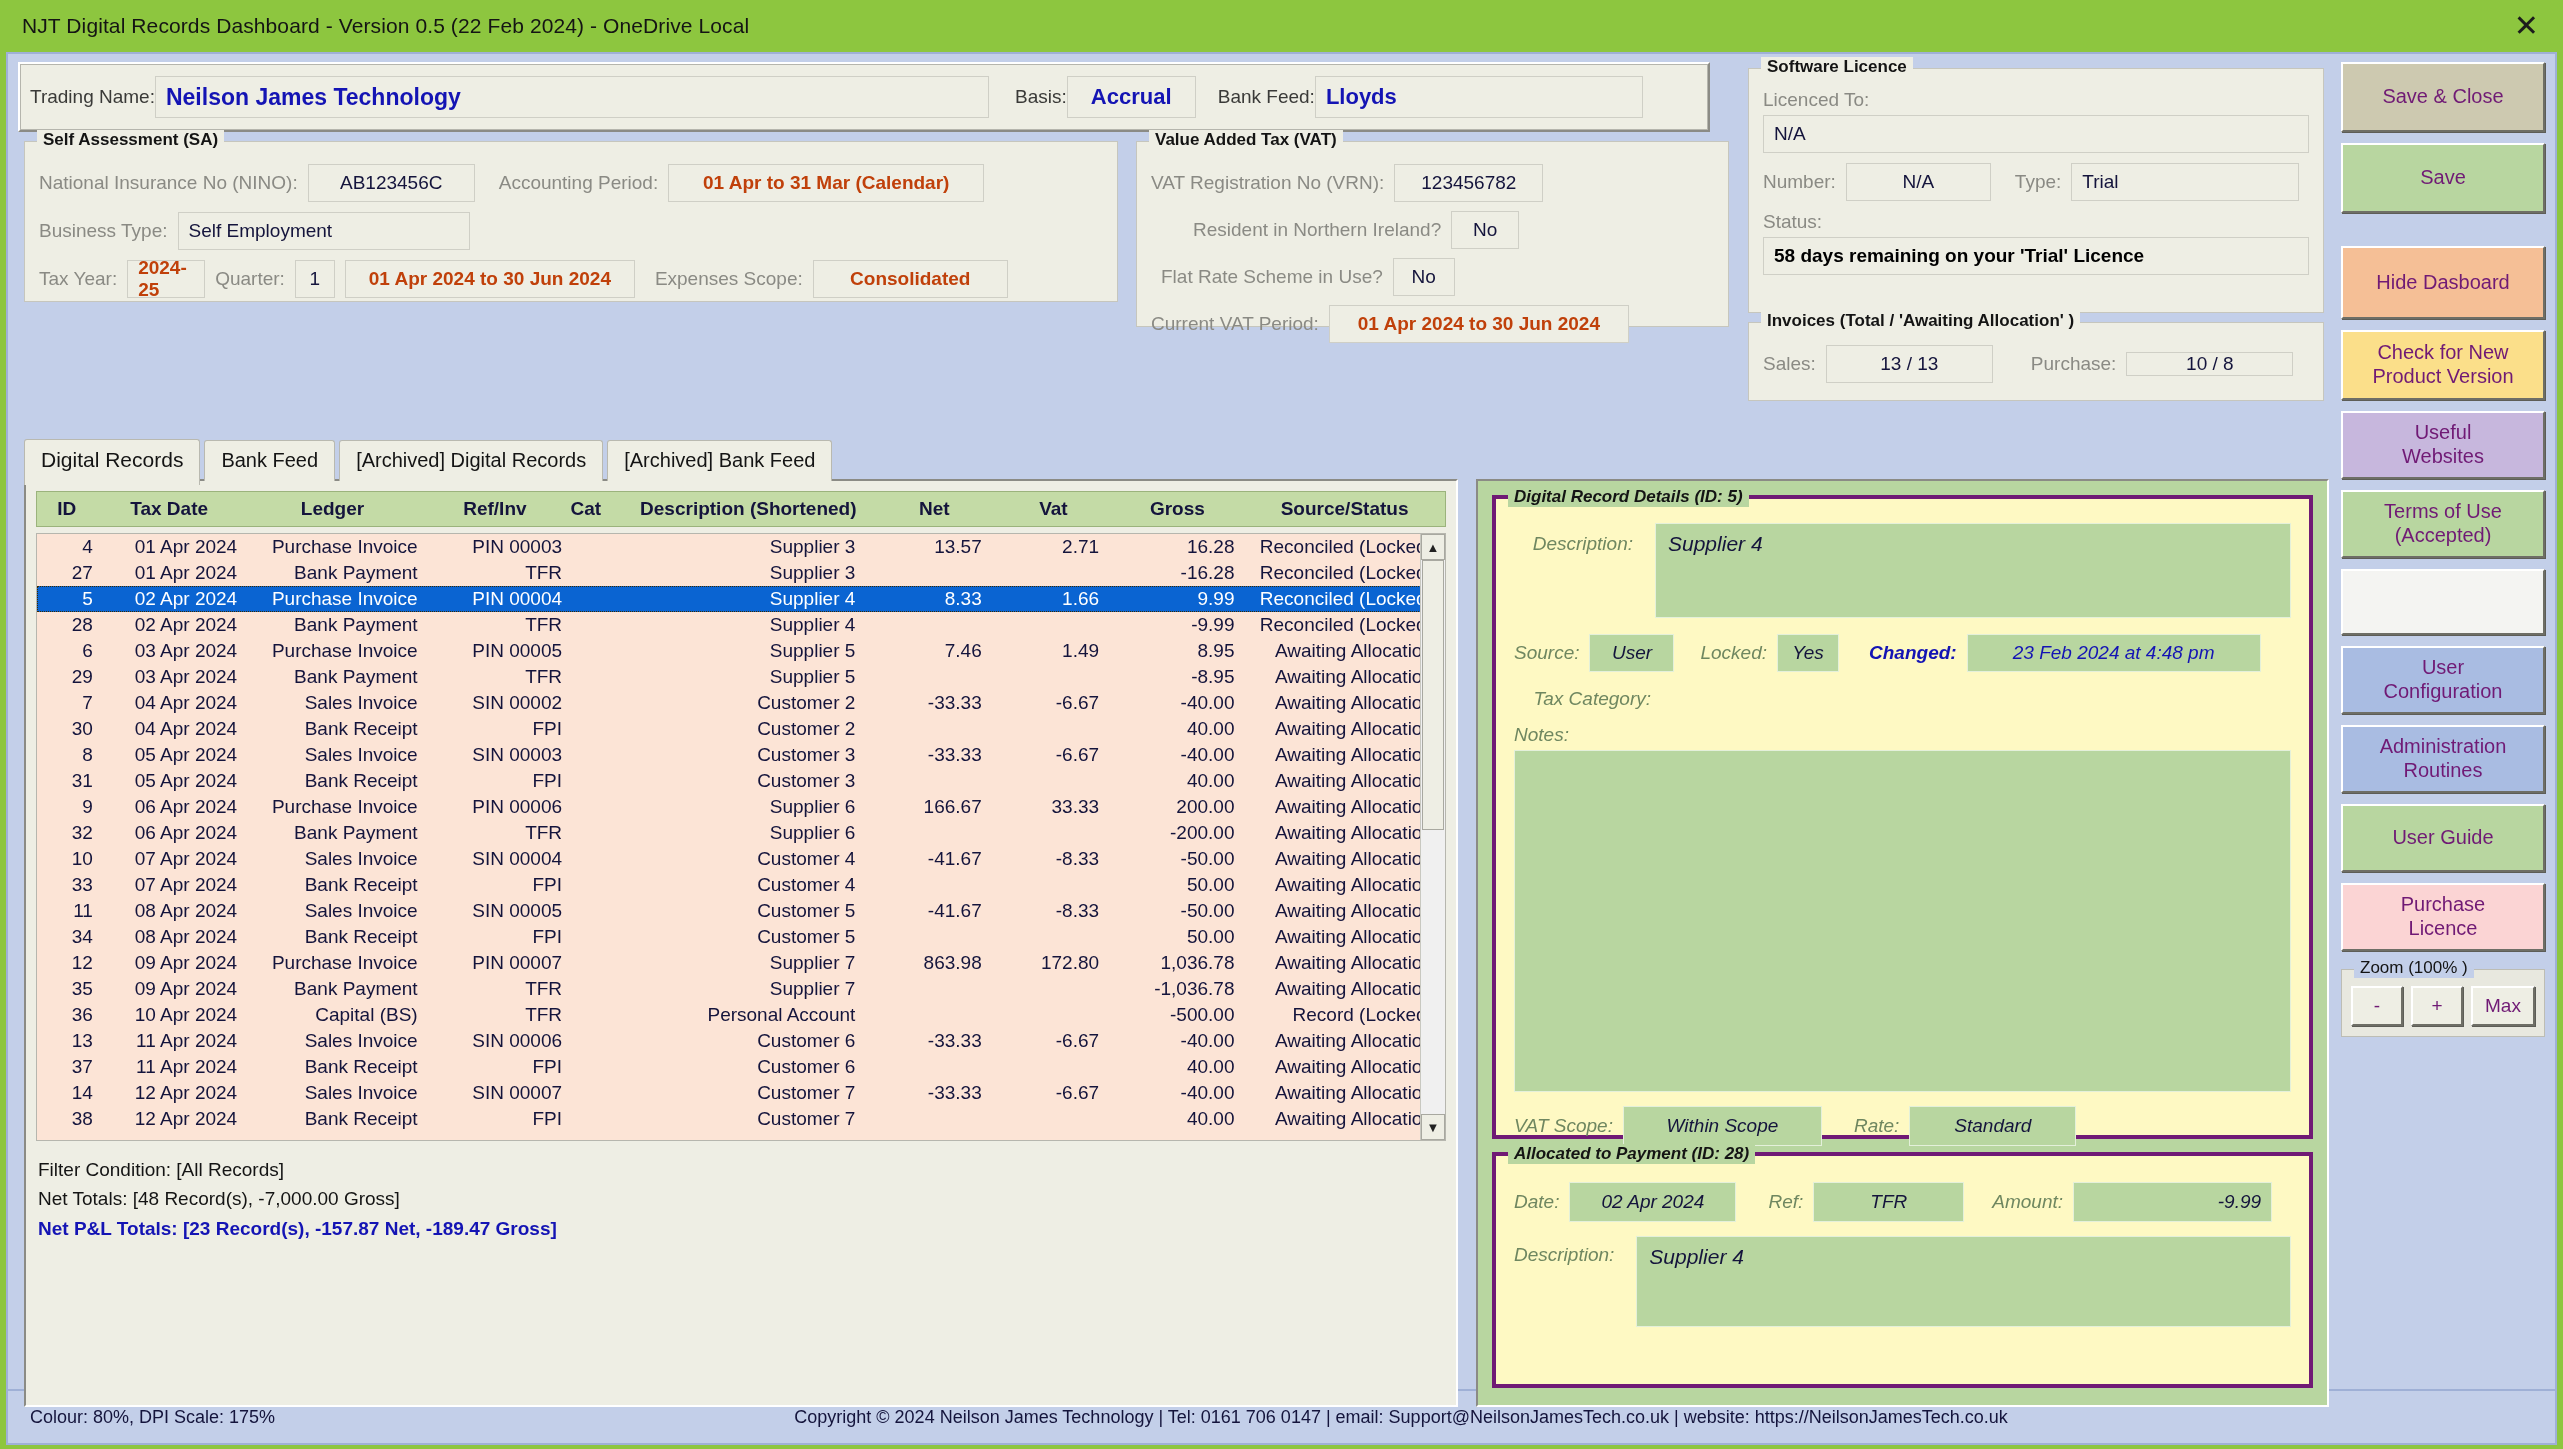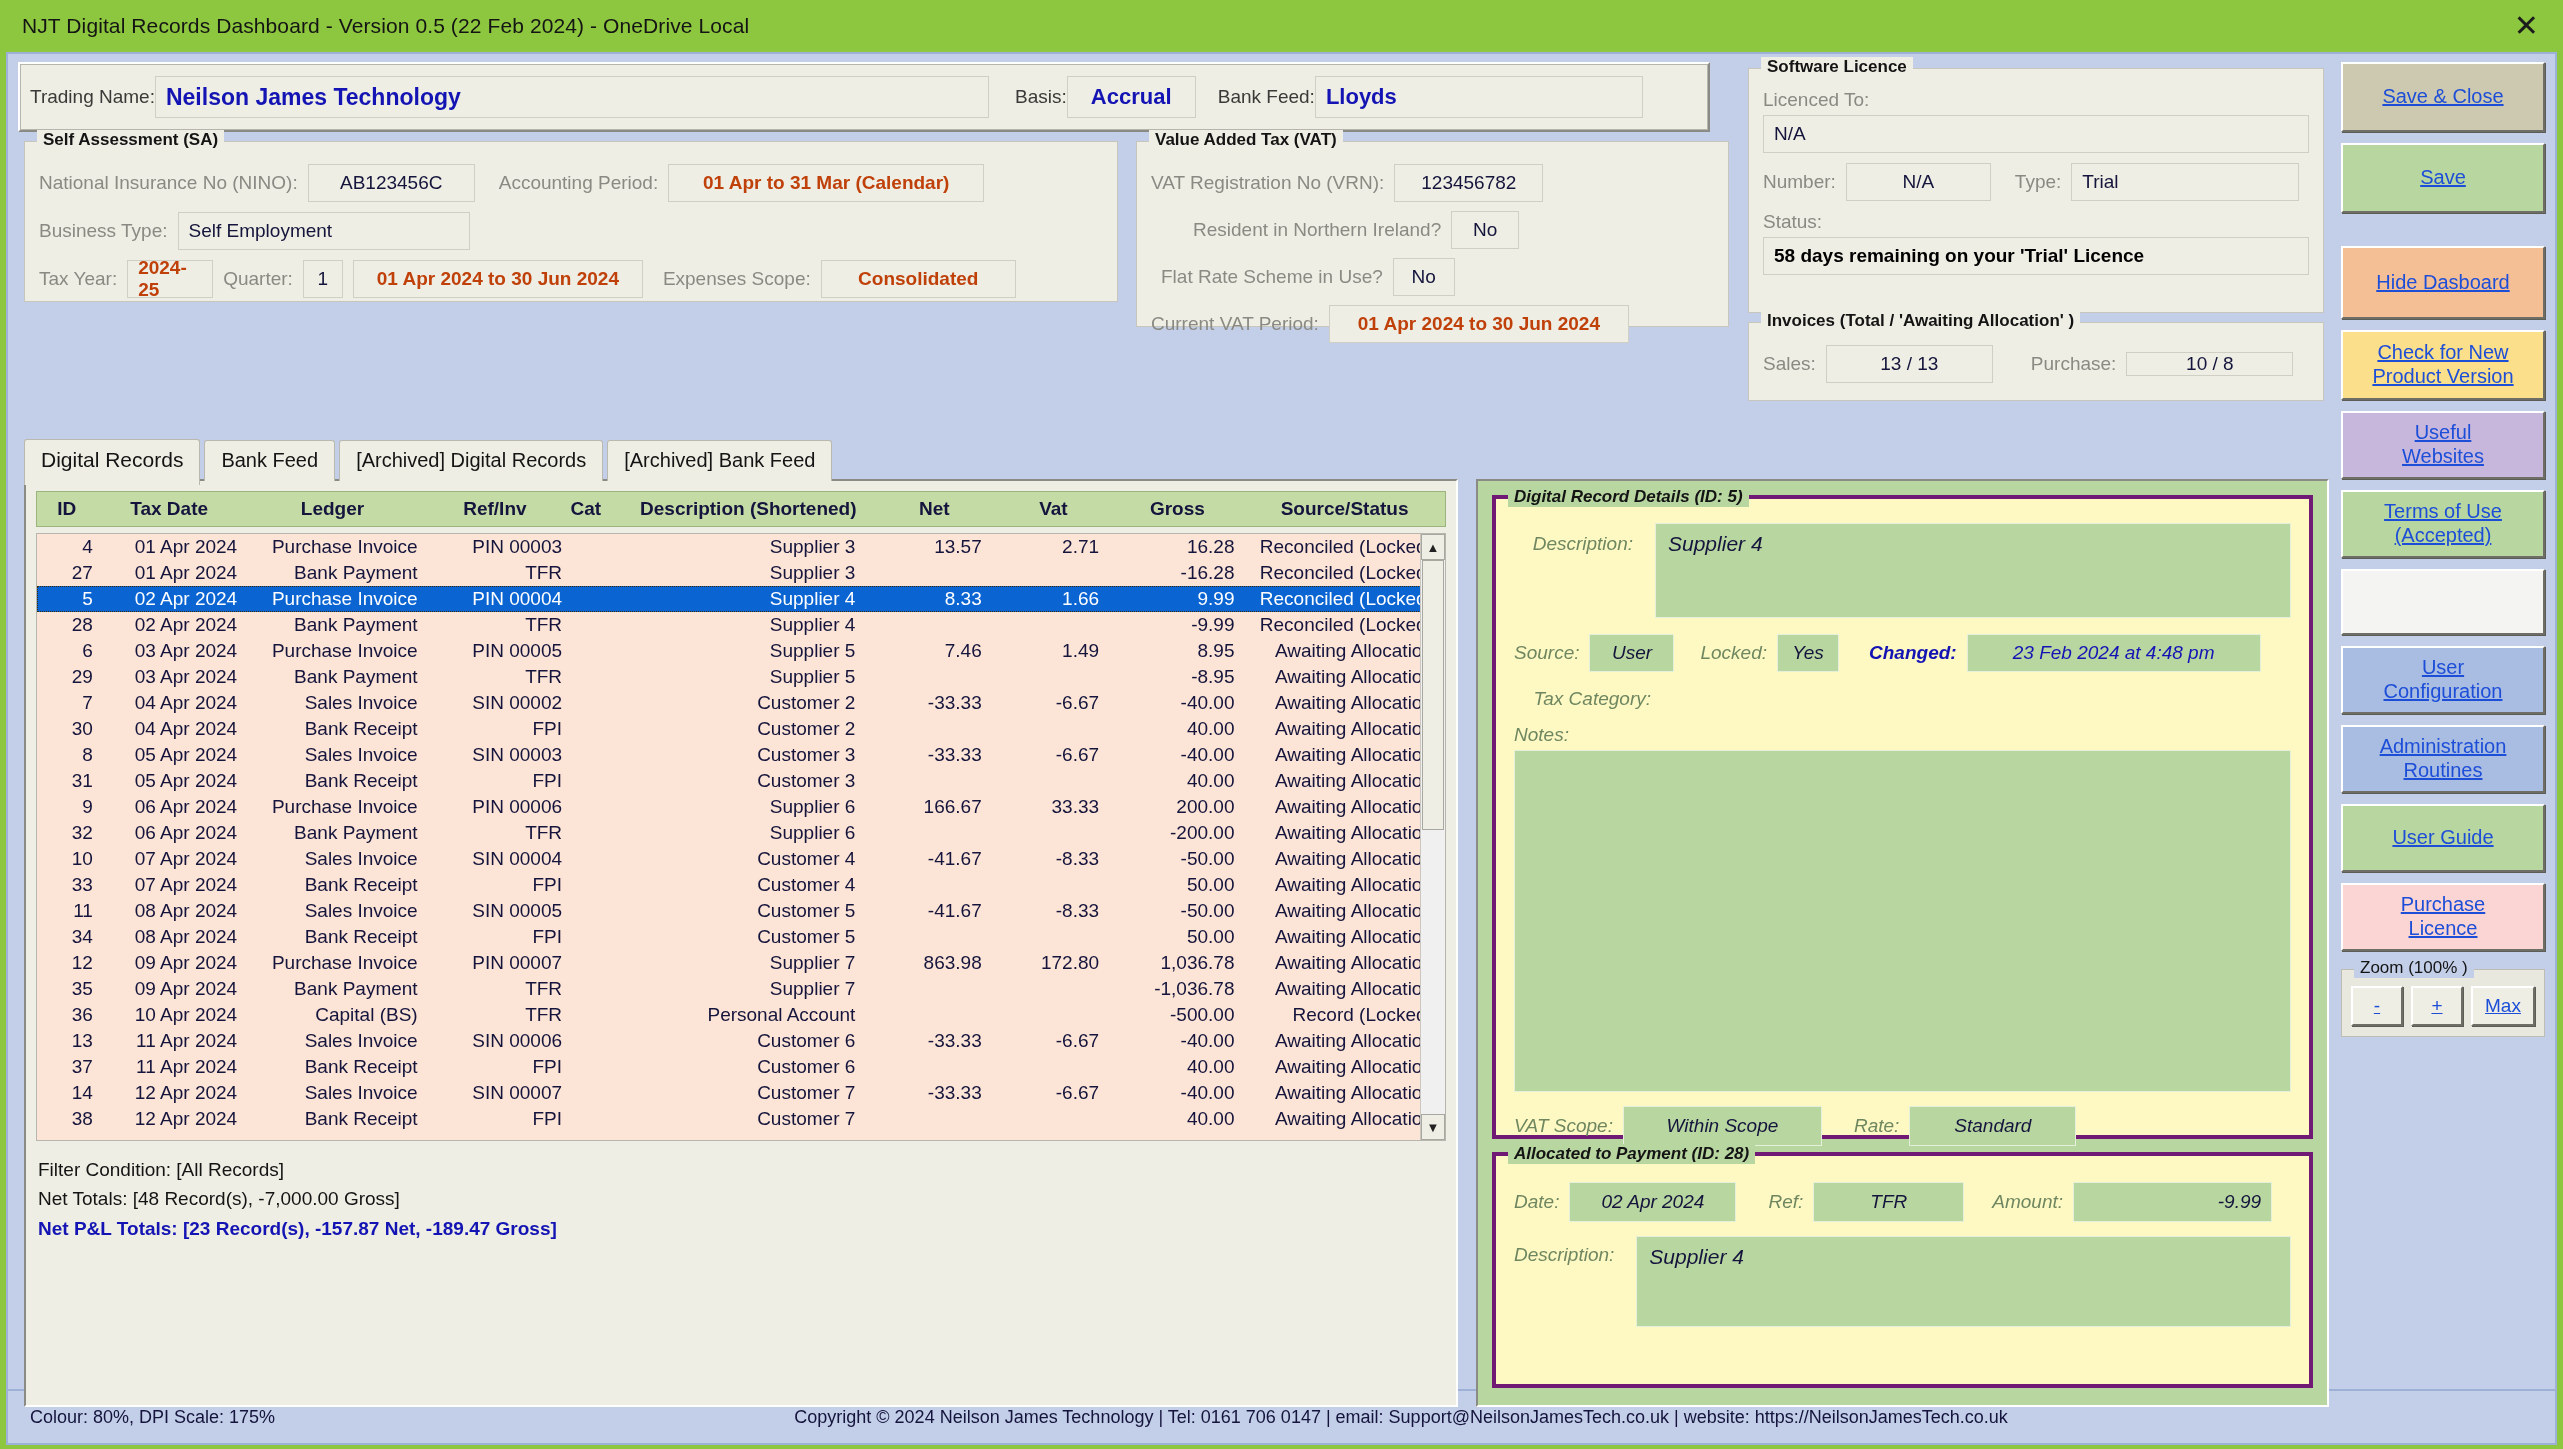"Save & Close" .btn { color: #1d4ed8 -> #701a75; text-decoration: underline -> none }
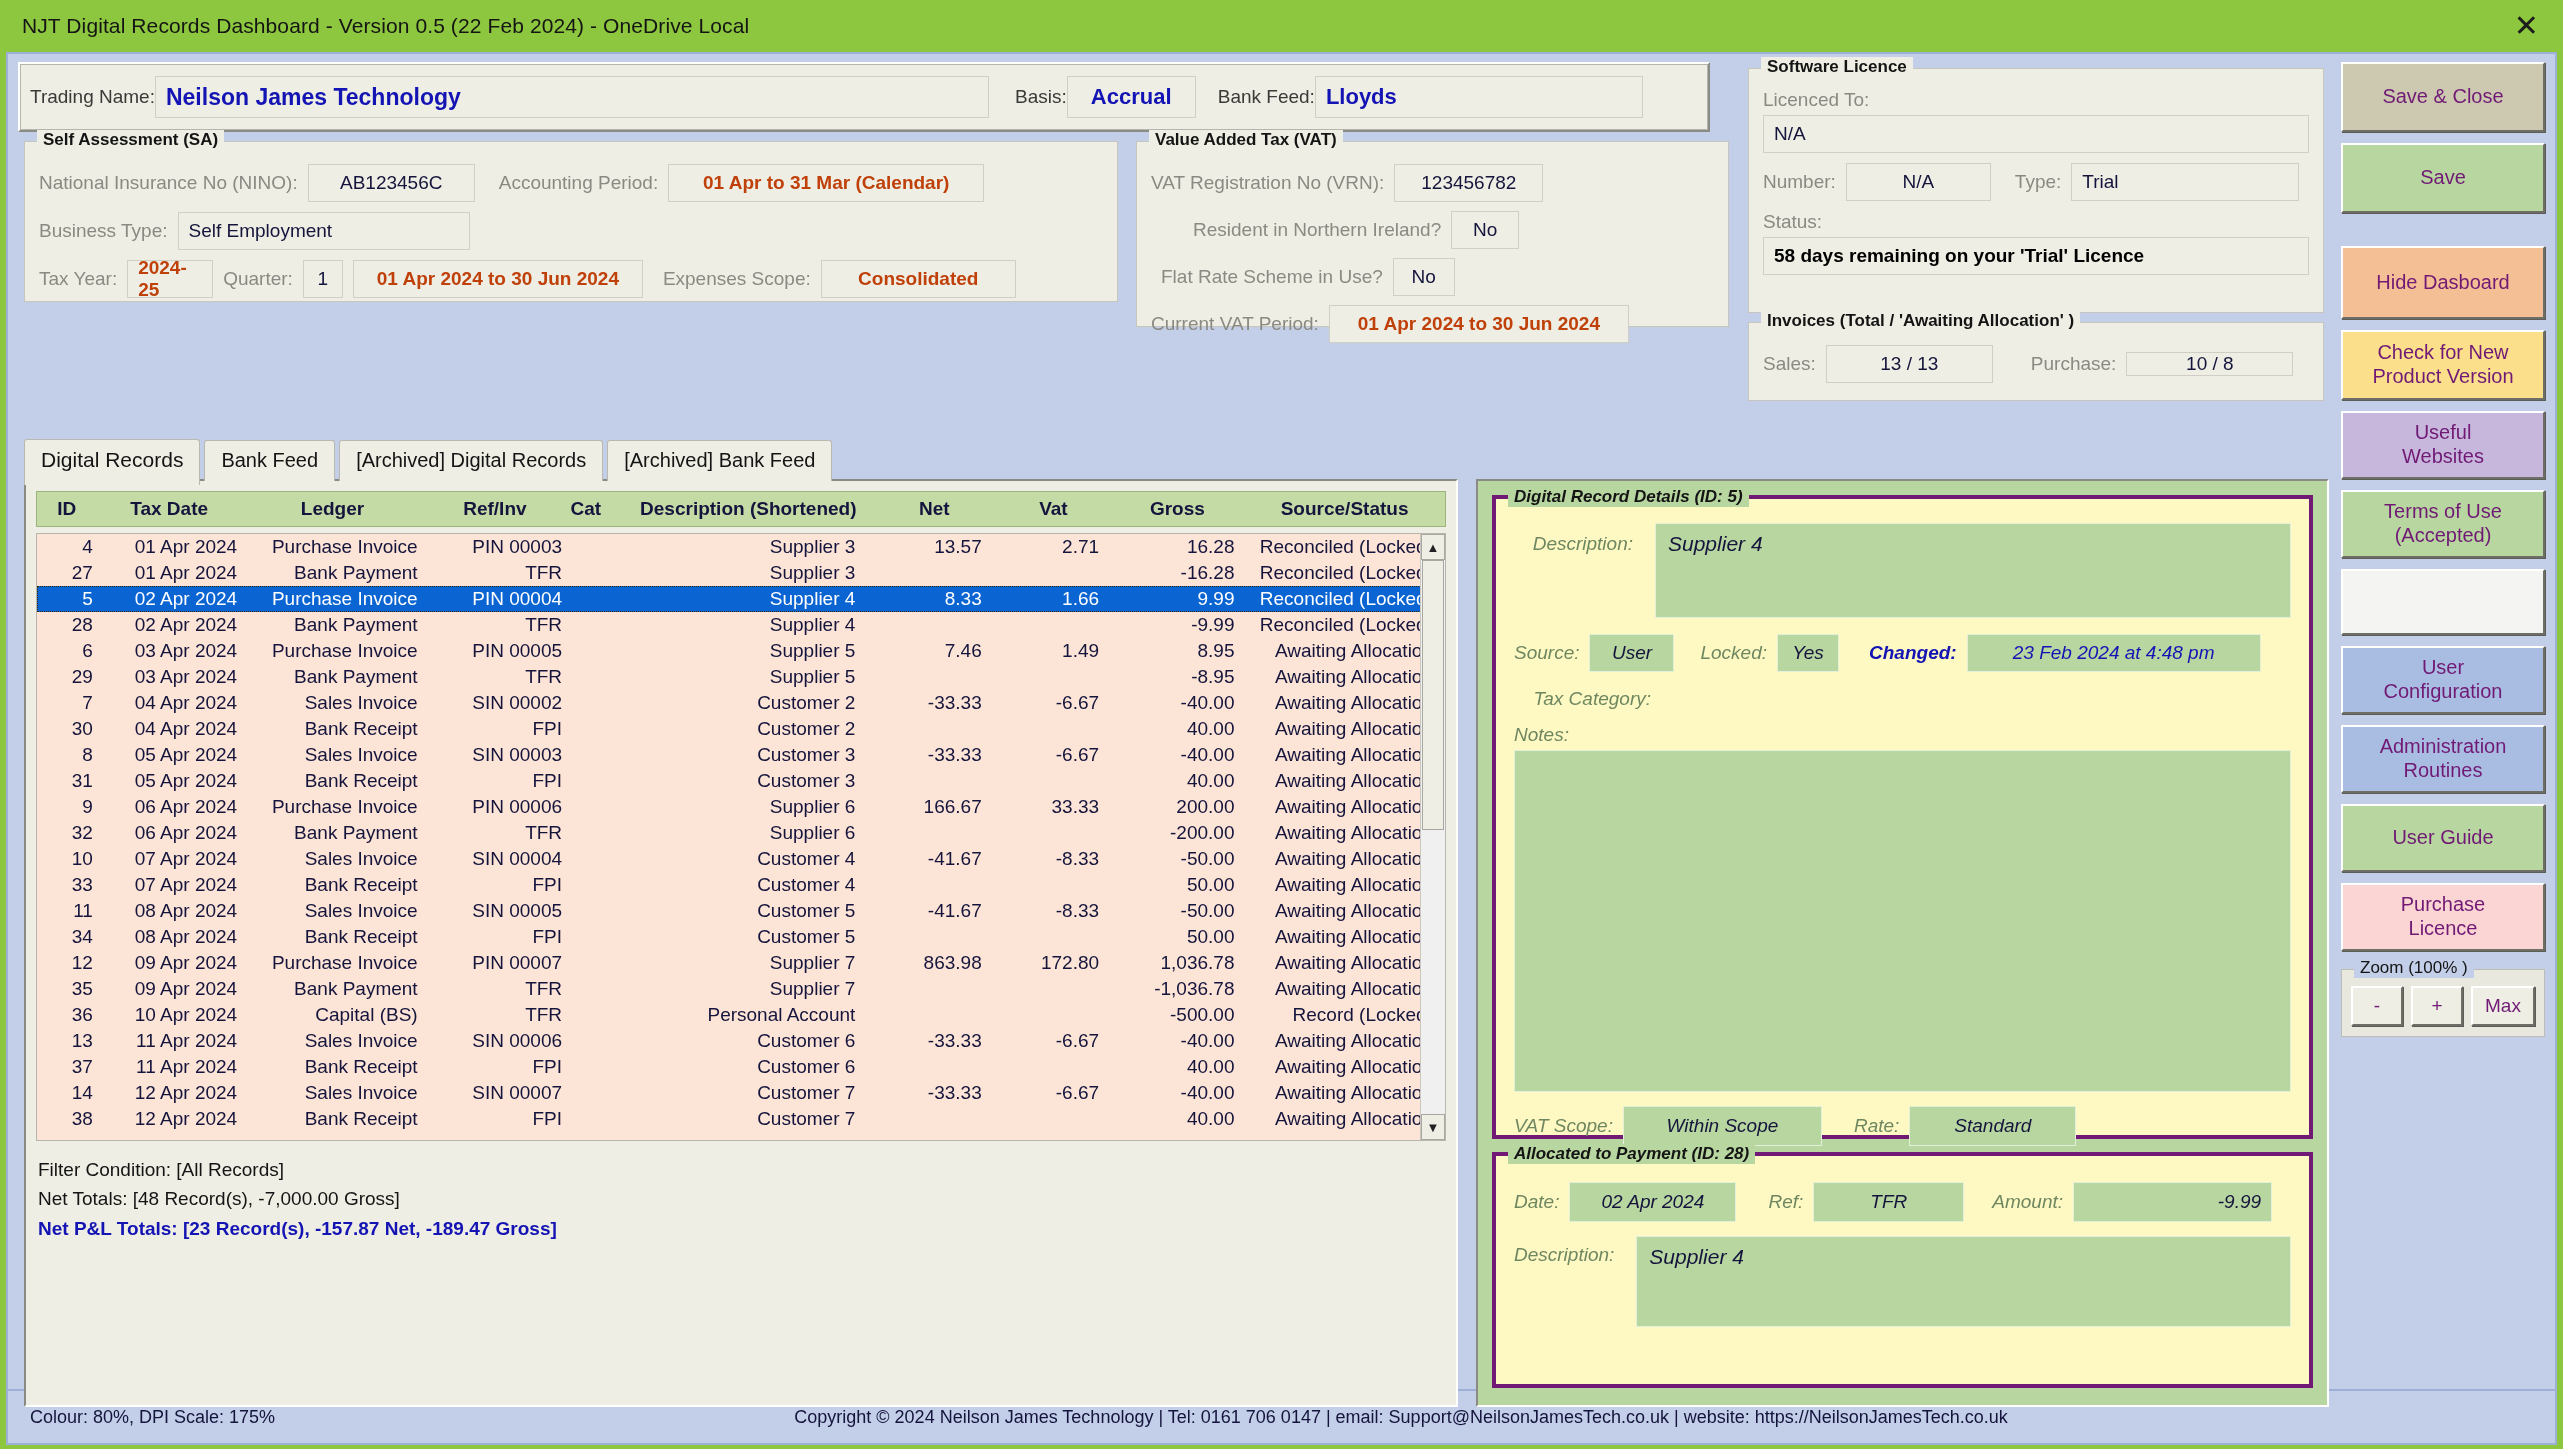"2024-25" div.fld { width: 86px -> 78px }
